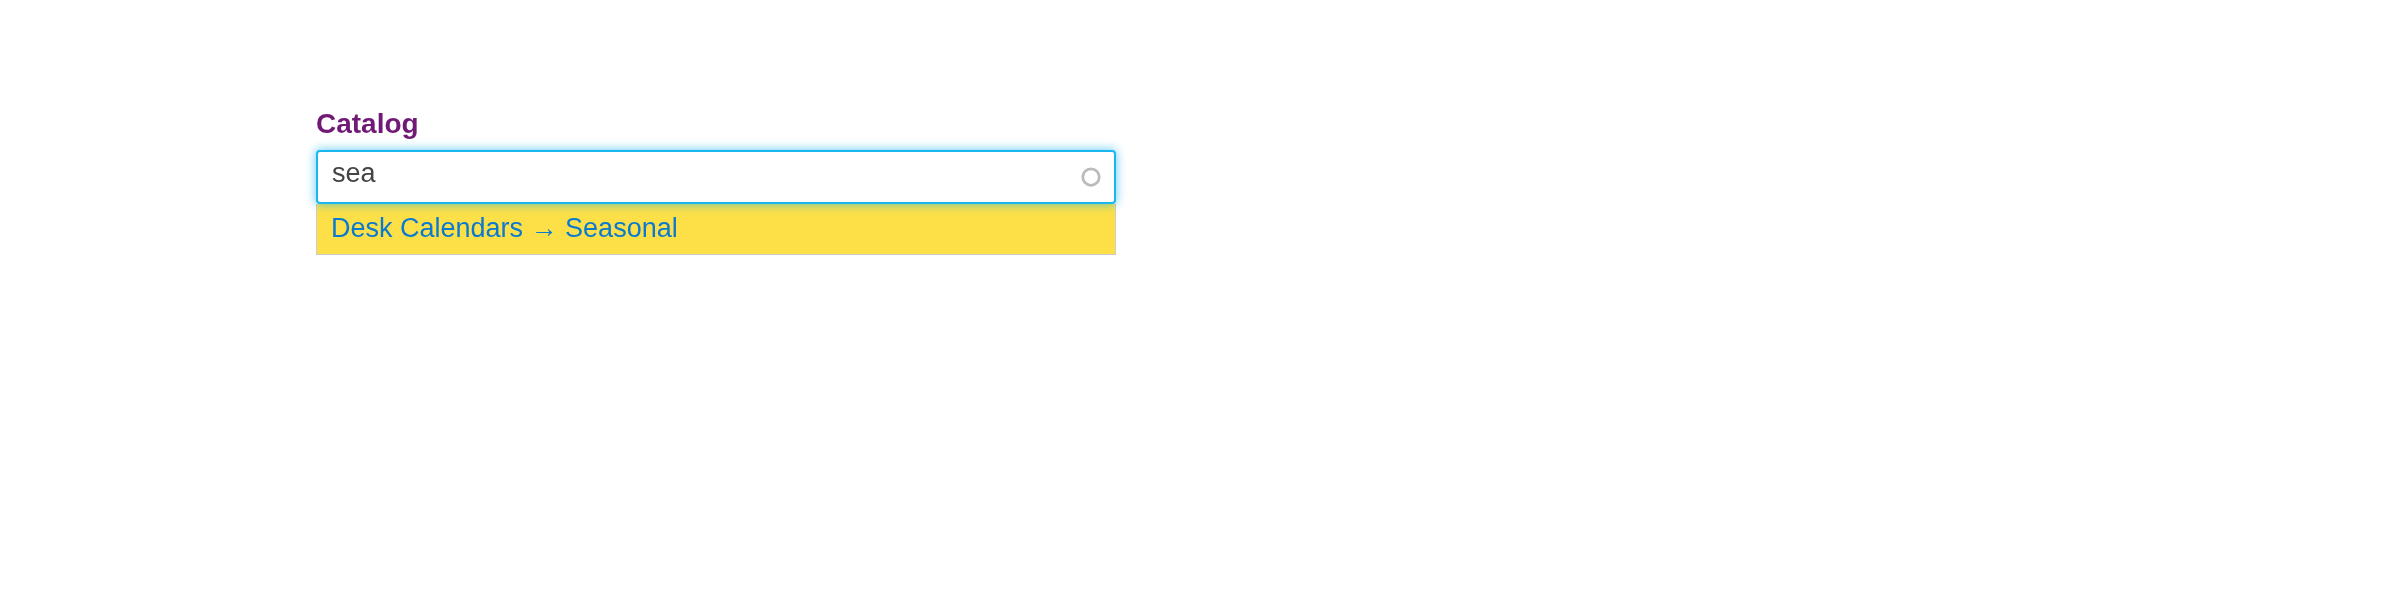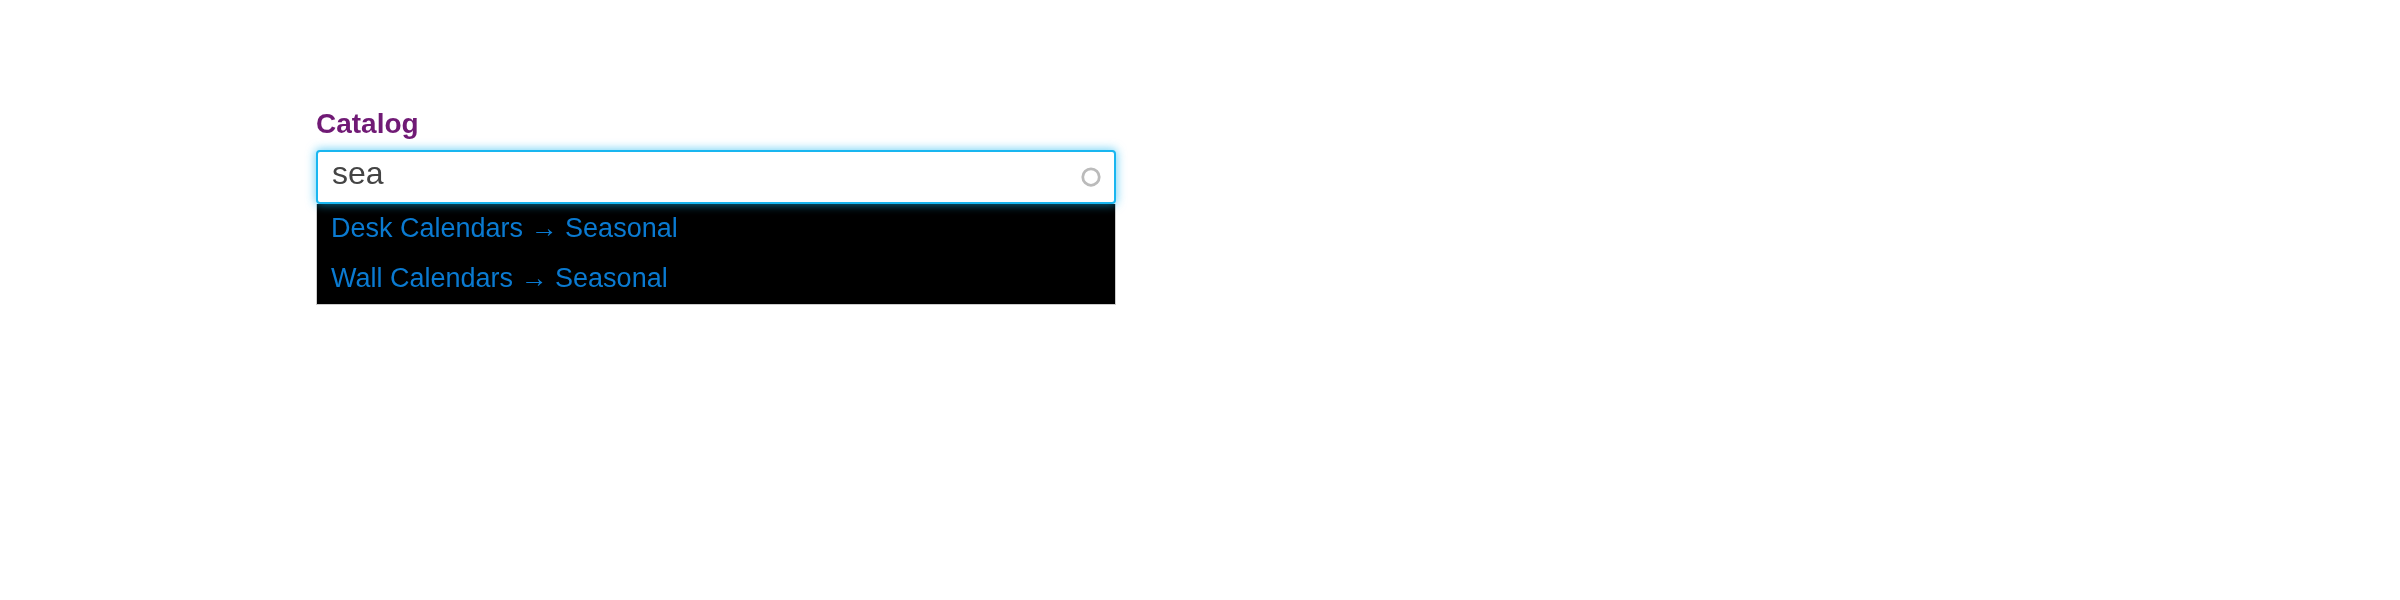"sea" .search-input { font-size: 32px -> 27px }
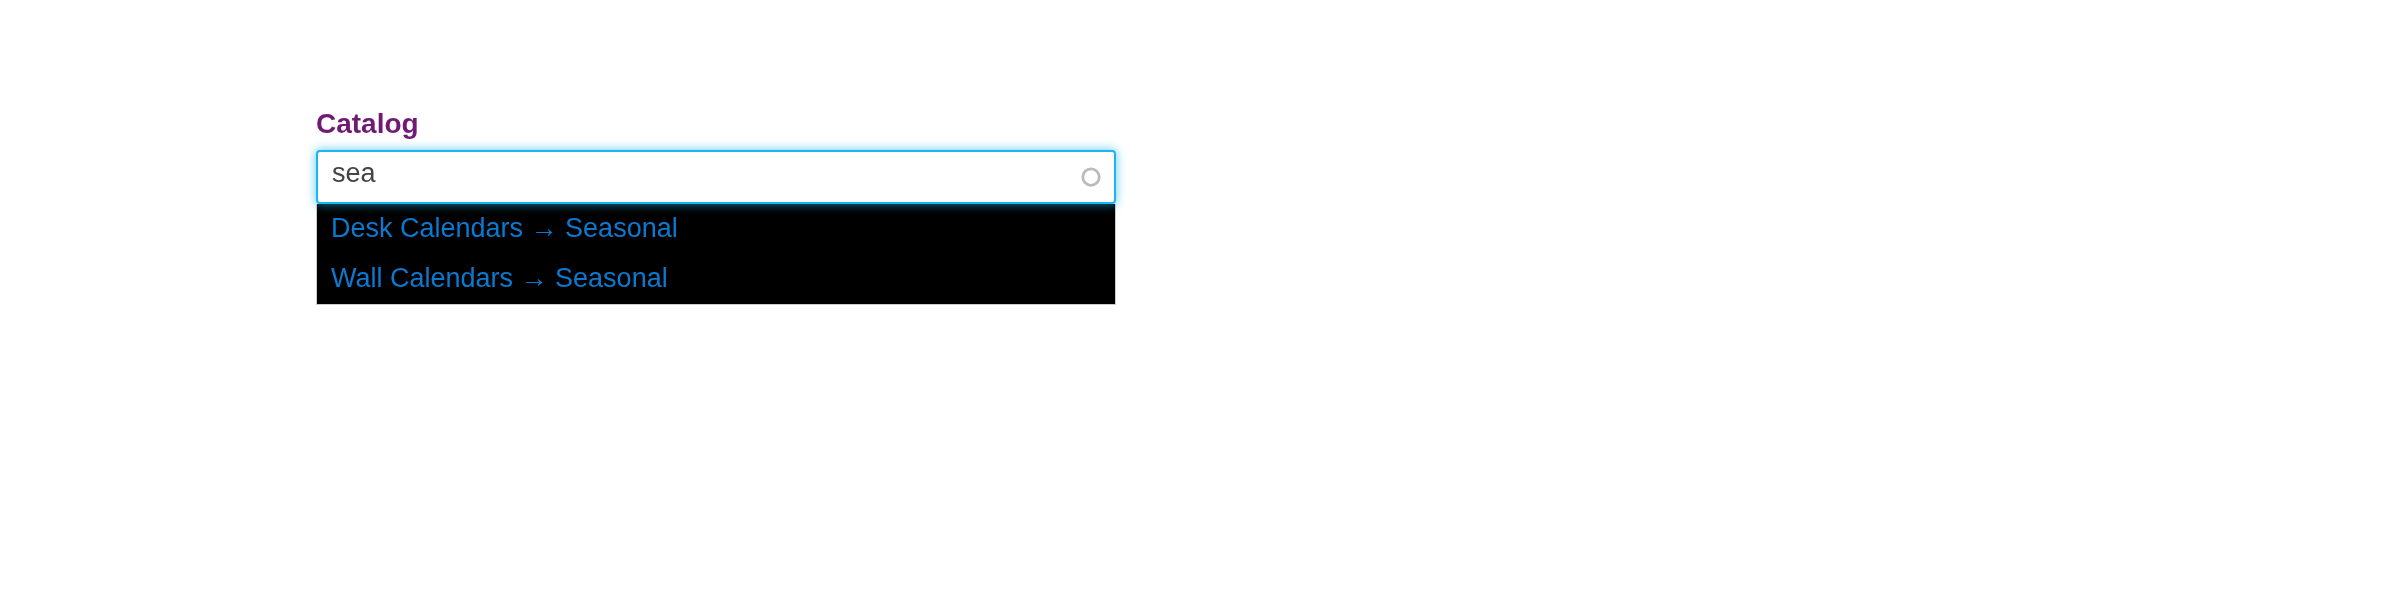"Desk Calendars → Seasonal" .dropdown { background: #000000 -> #fde047 }
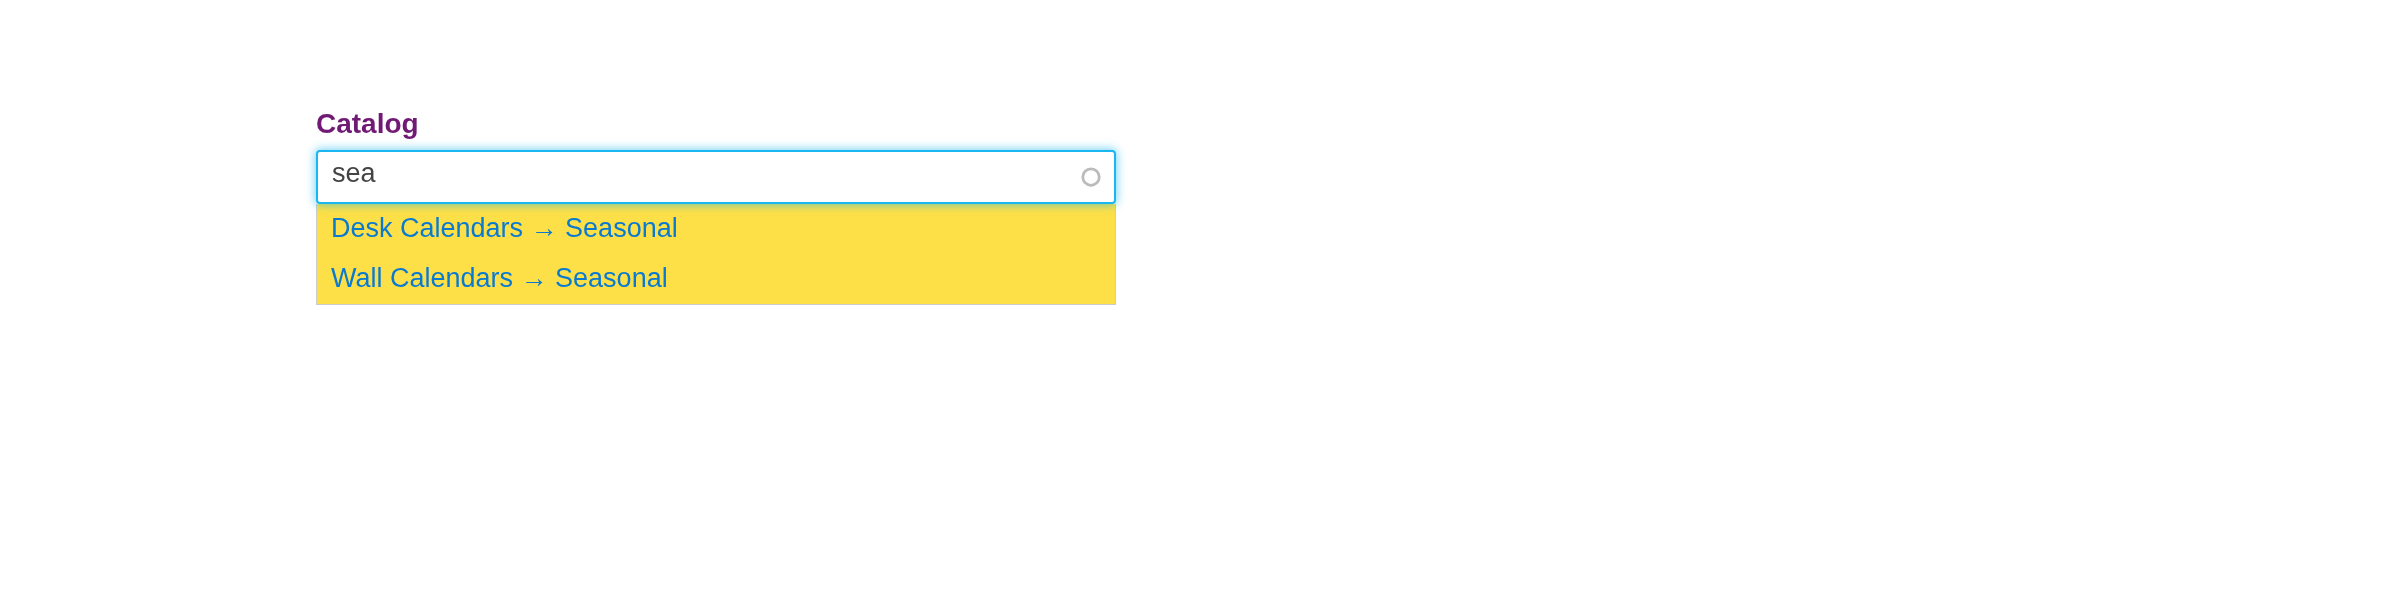"Wall Calendars → Seasonal" div.dropdown-item { html: <div>Wall Calendars → Seasonal</div> -> none }
